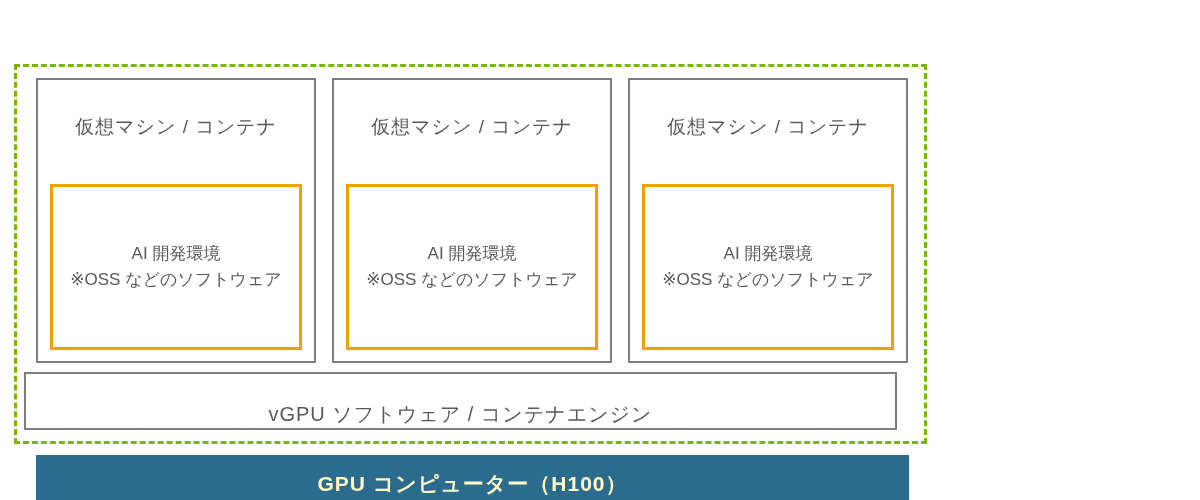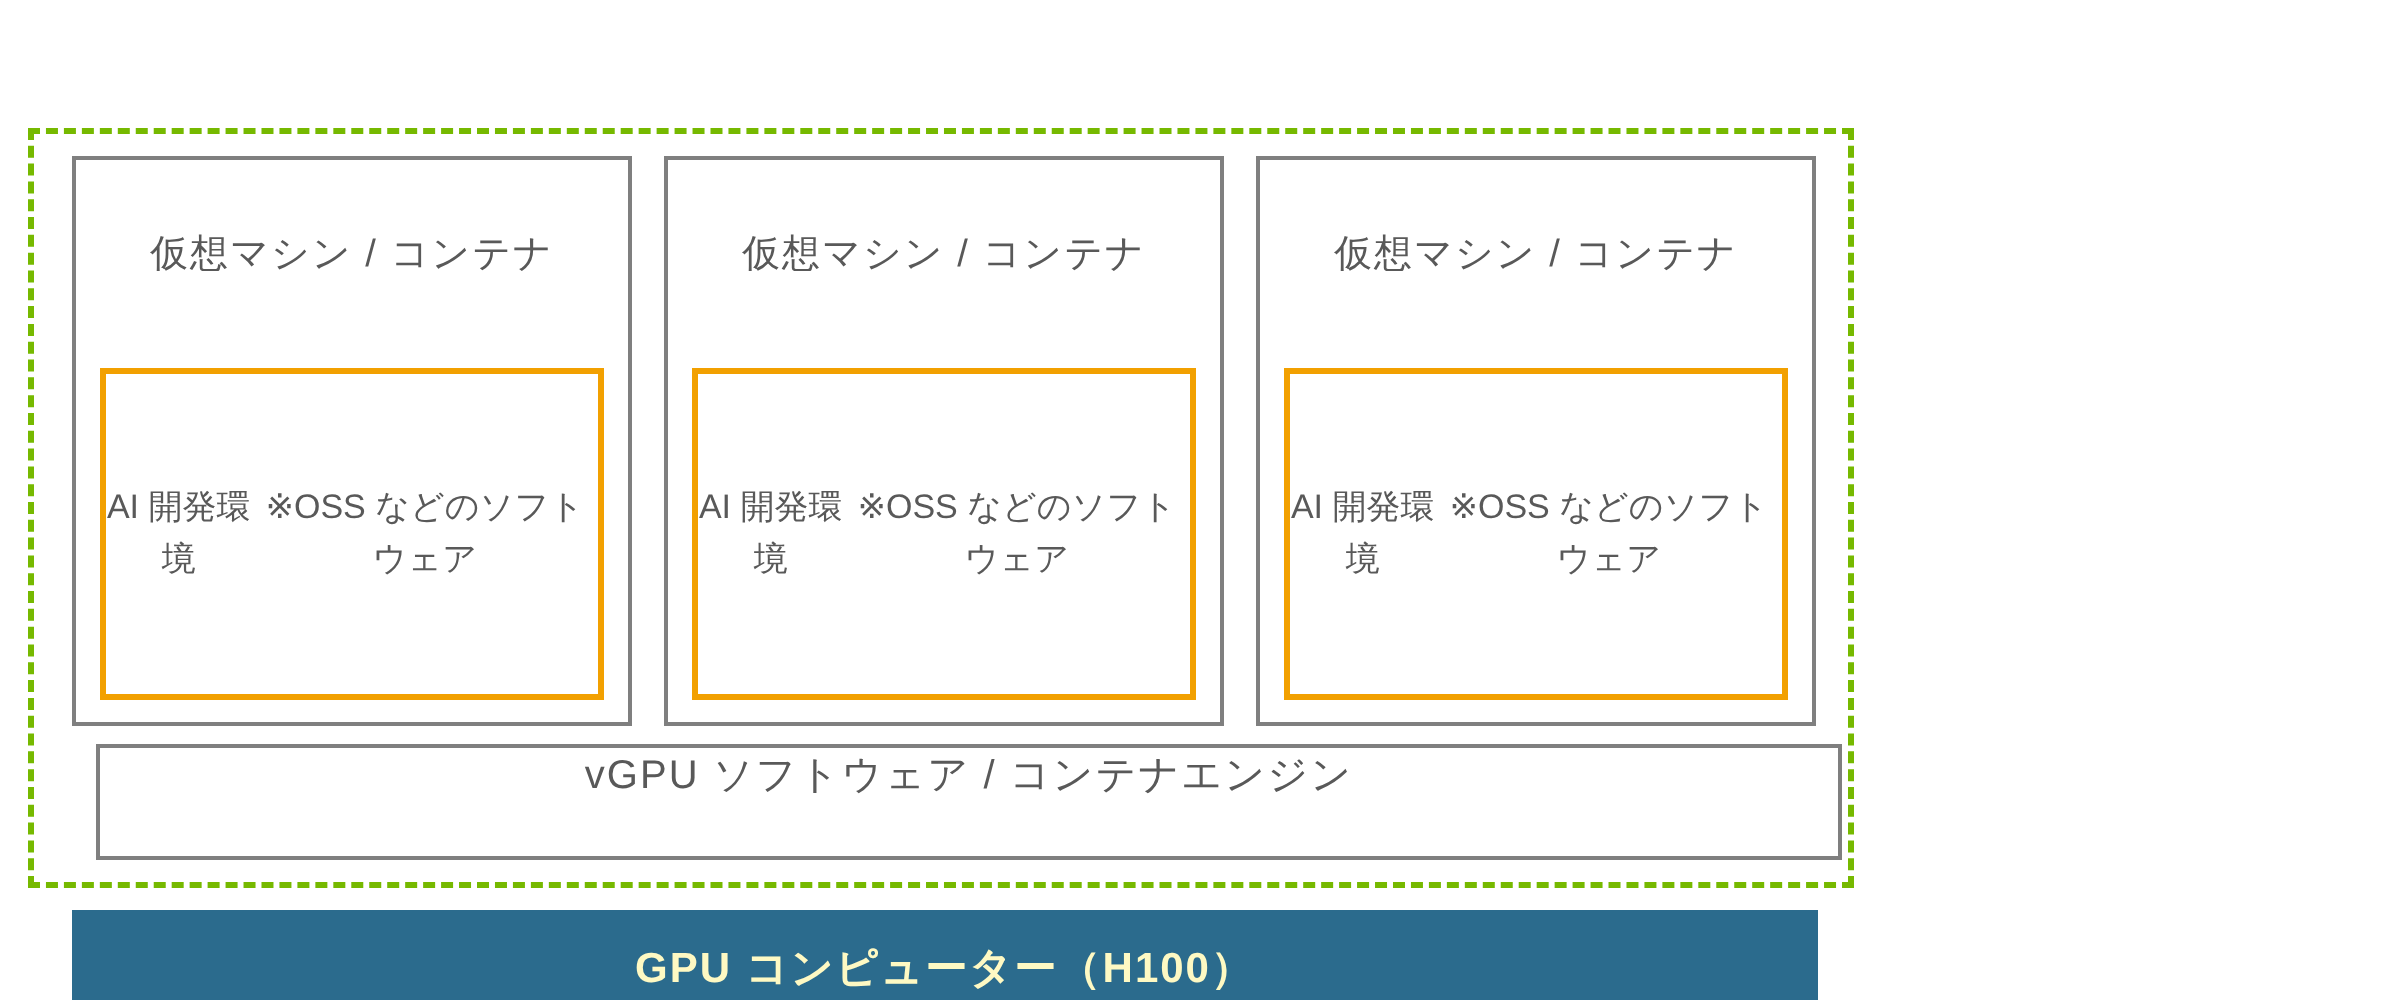"AI 開発環境" .ai-box { flex-direction: row -> column }
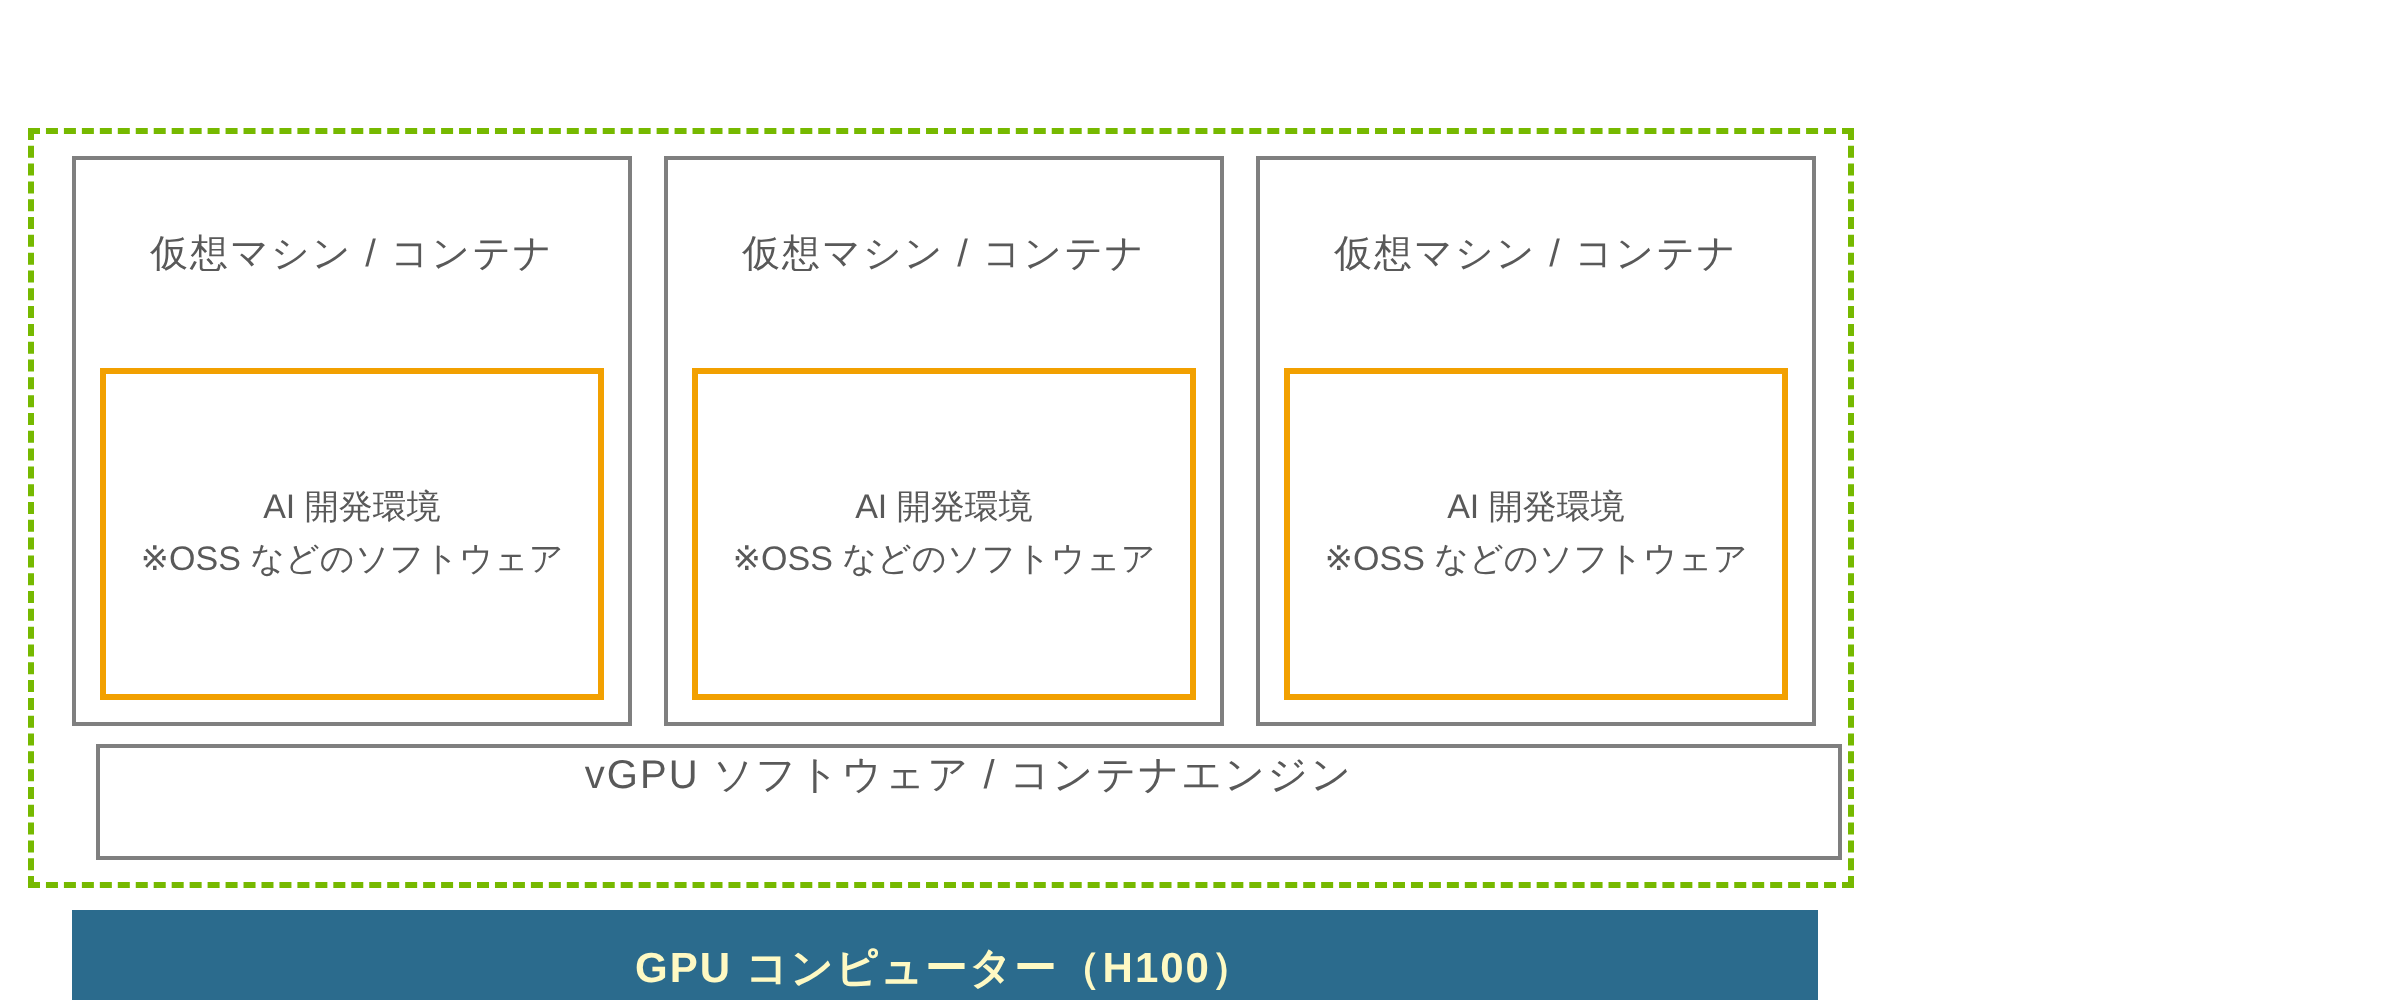"vGPU ソフトウェア / コンテナエンジン" .vgpu-box { align-items: flex-start -> flex-end; left: 48px -> 24px }
